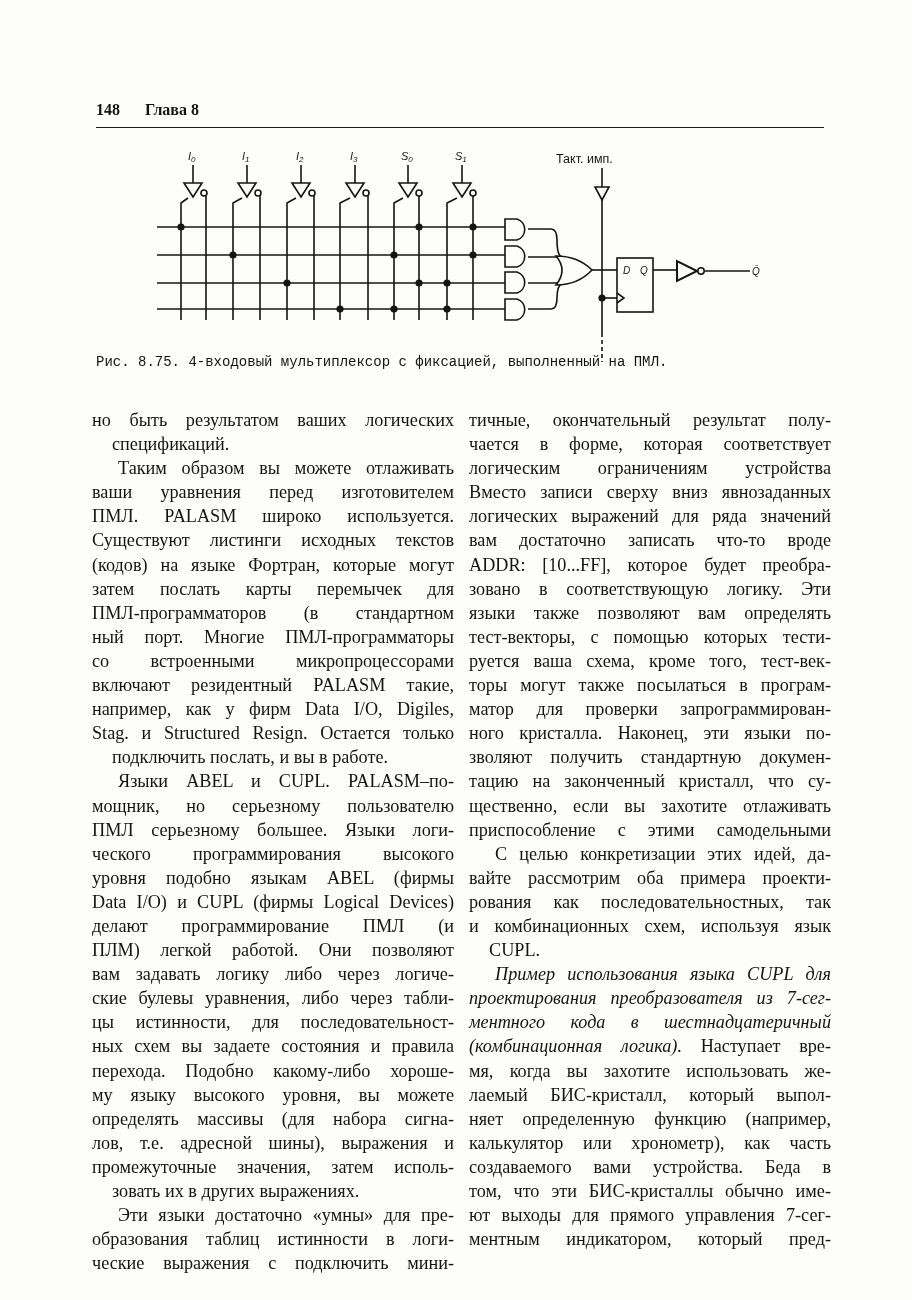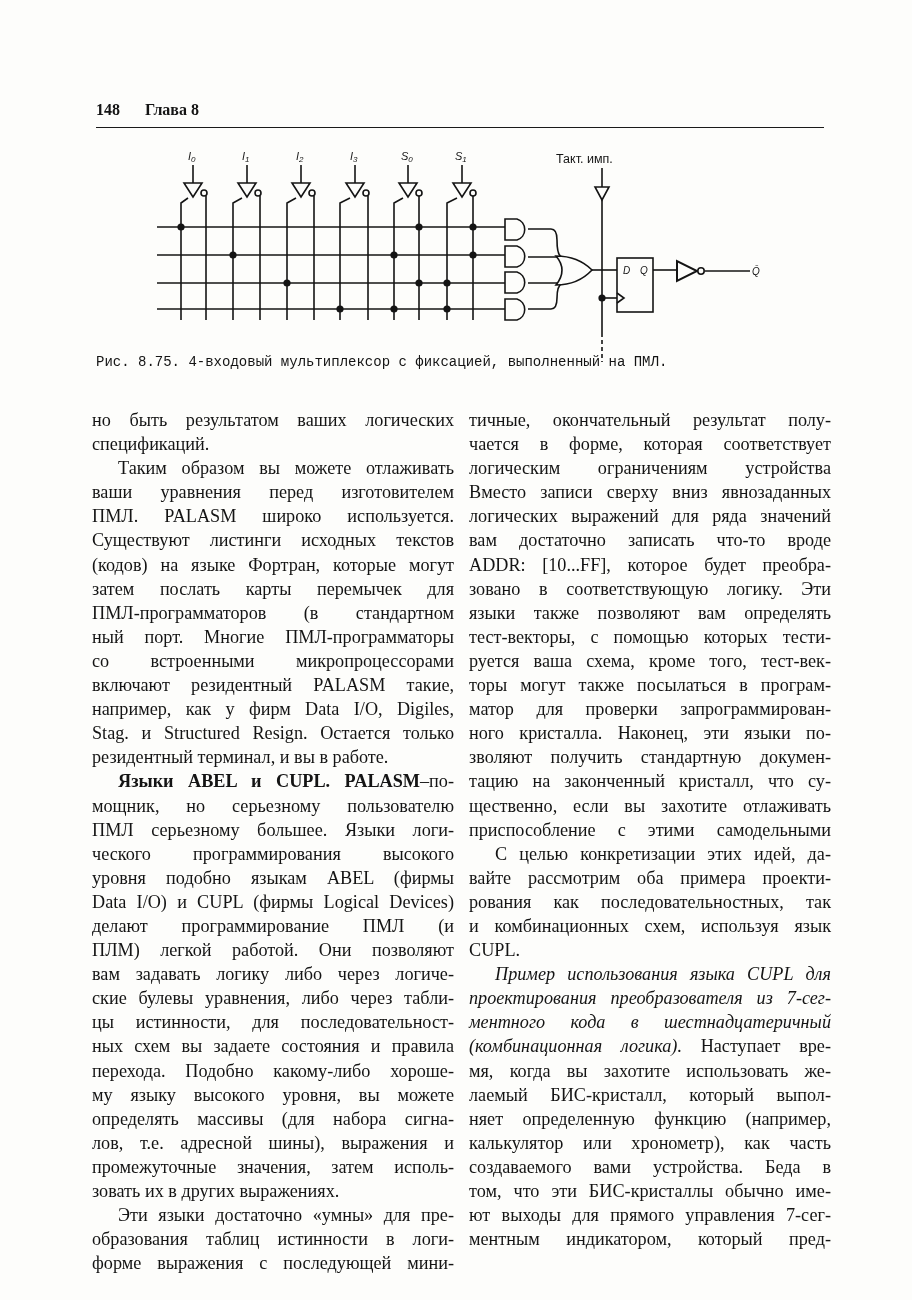"спецификаций." .line.last { margin-left: none -> 20px }
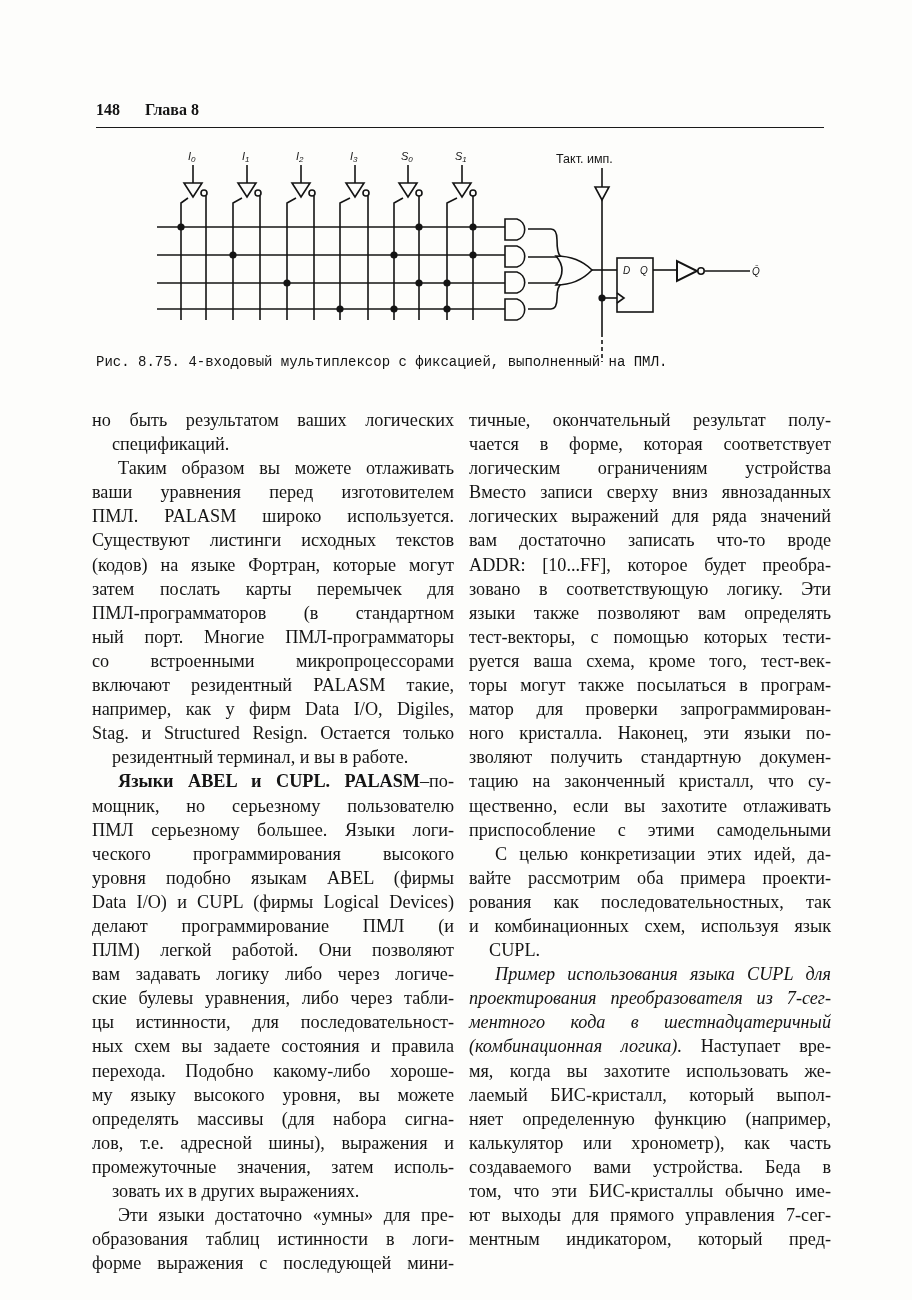"резидентный терминал, и вы в" span { text: резидентный терминал -> подключить послать }
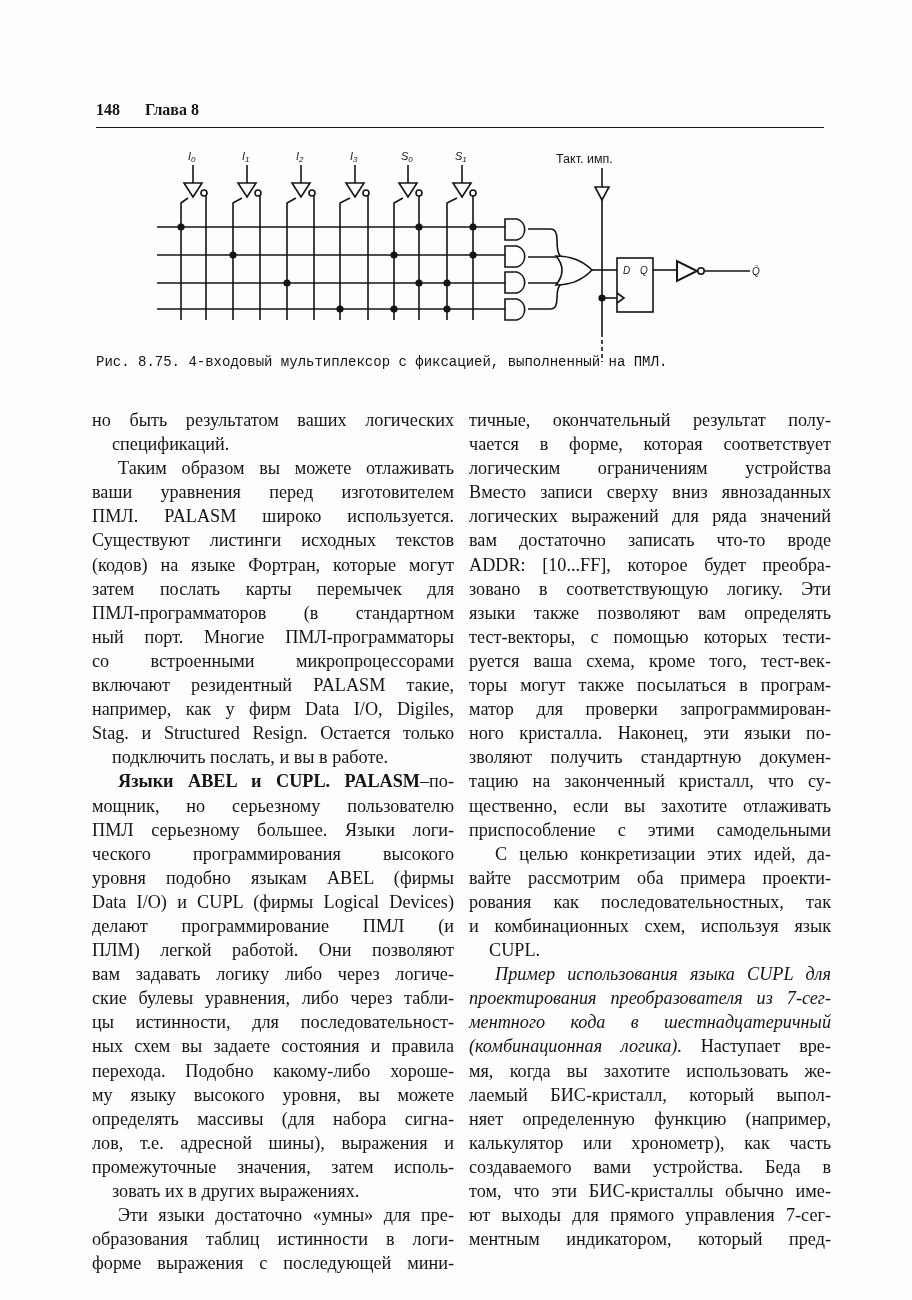"Языки ABEL и CUPL. PALASM" .bold { font-weight: bold -> normal }
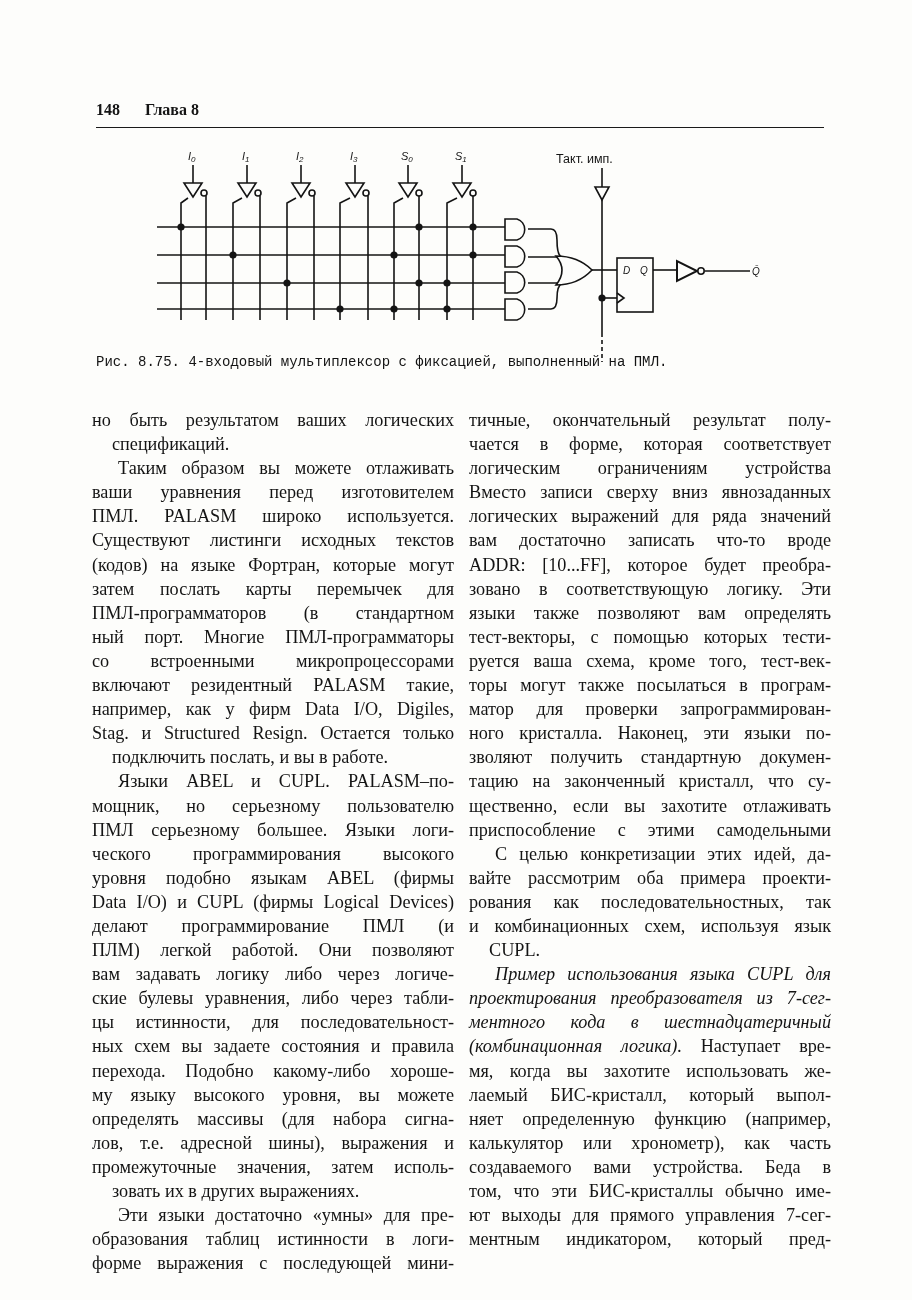"форме выражения с последующей мини-" span { text: форме выражения с последующей -> ческие выражения с подключить }
